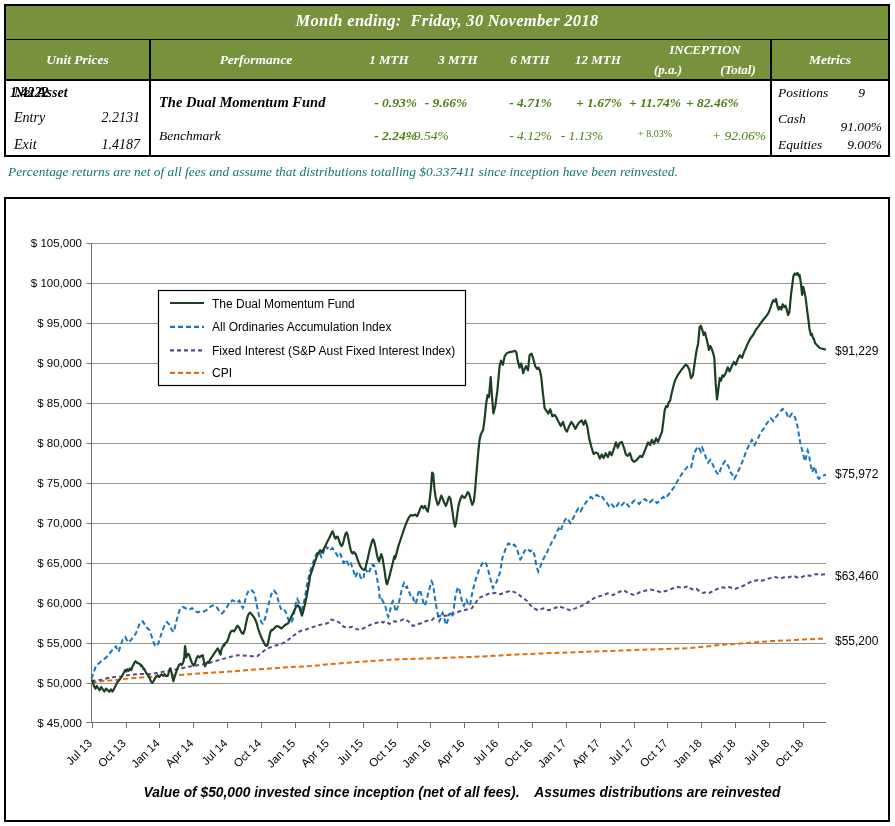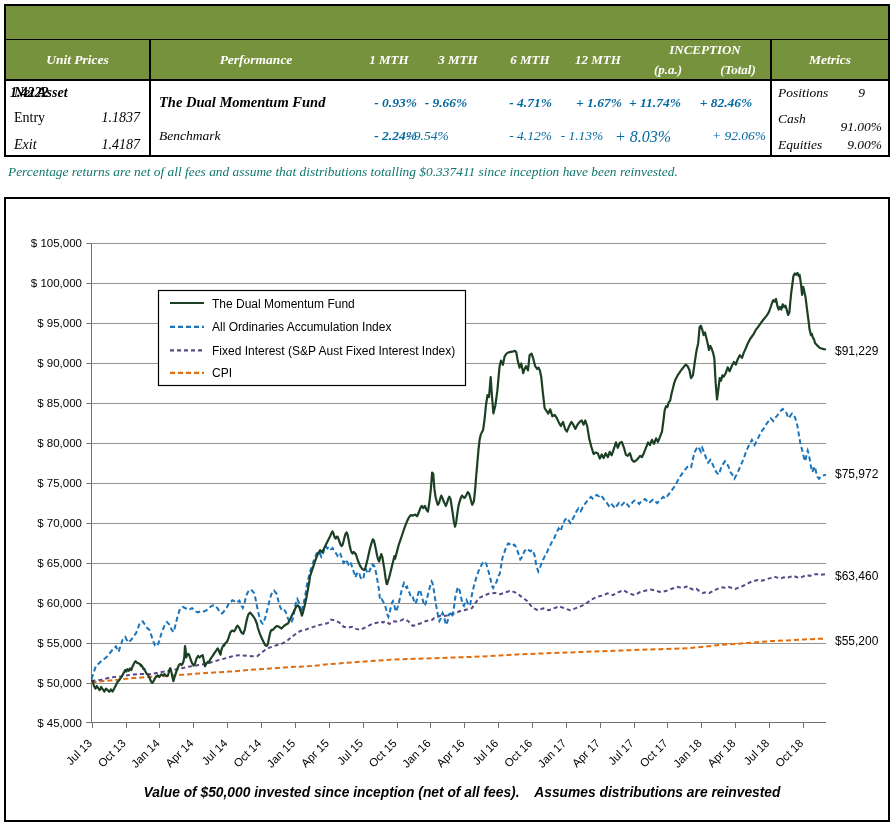"Month ending: Friday, 30 November" div.abs { html: none -> <div>Month ending:&nbsp; Friday, 30 November 2018</div> }
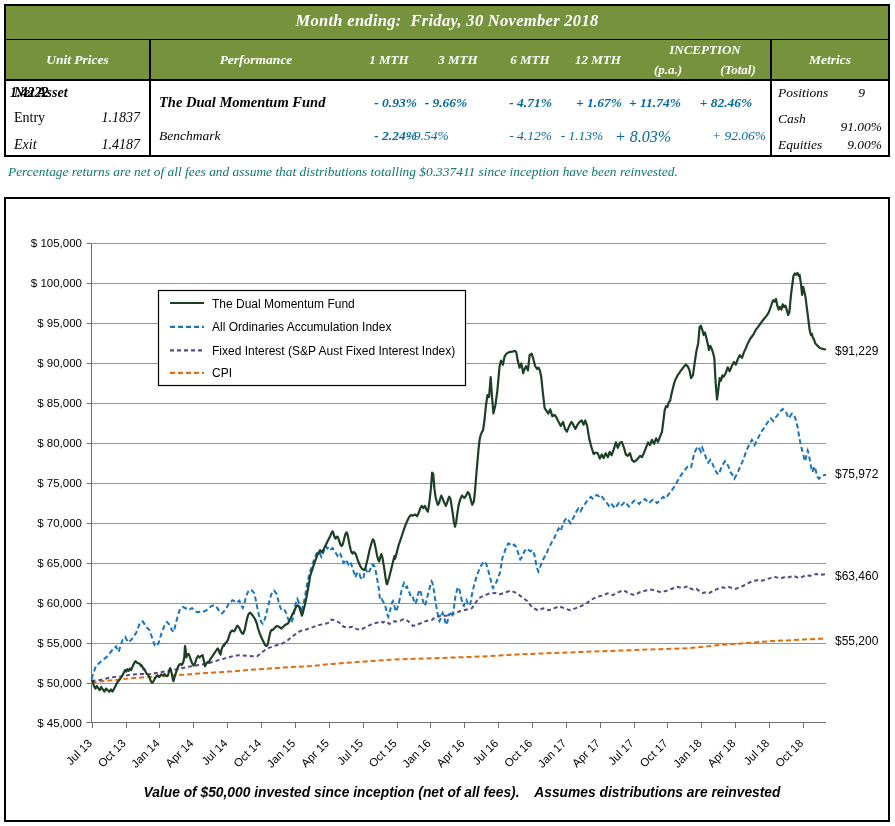"- 0.93%" .dgr { color: #0369a1 -> #4d7c0f }
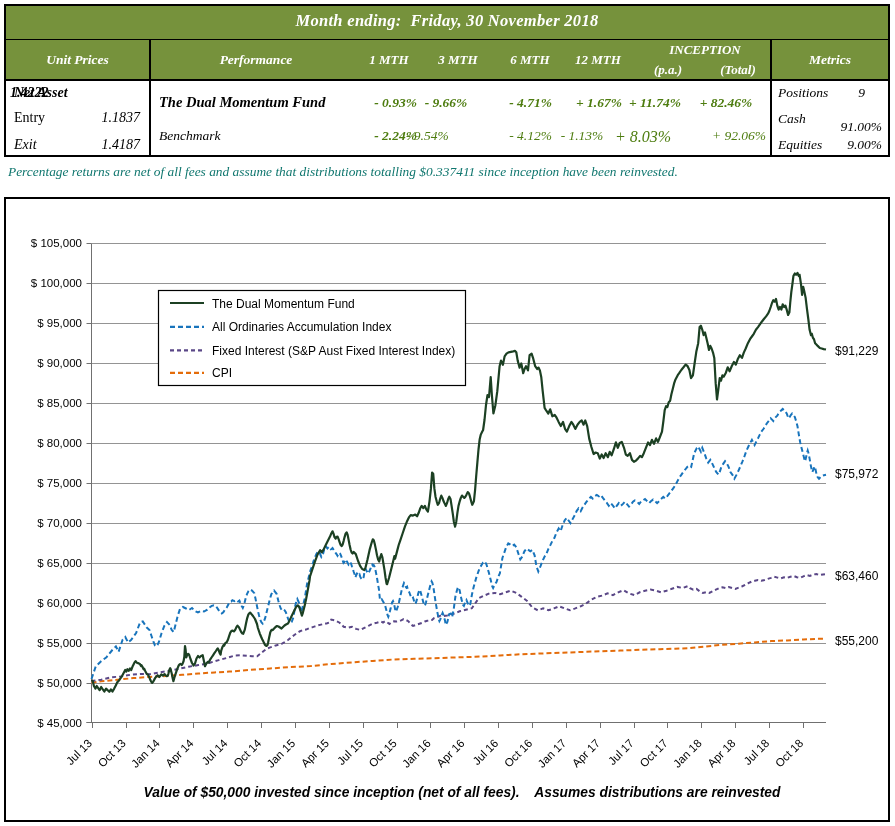"+ 82.46%" div.abs { text-align: center -> left }
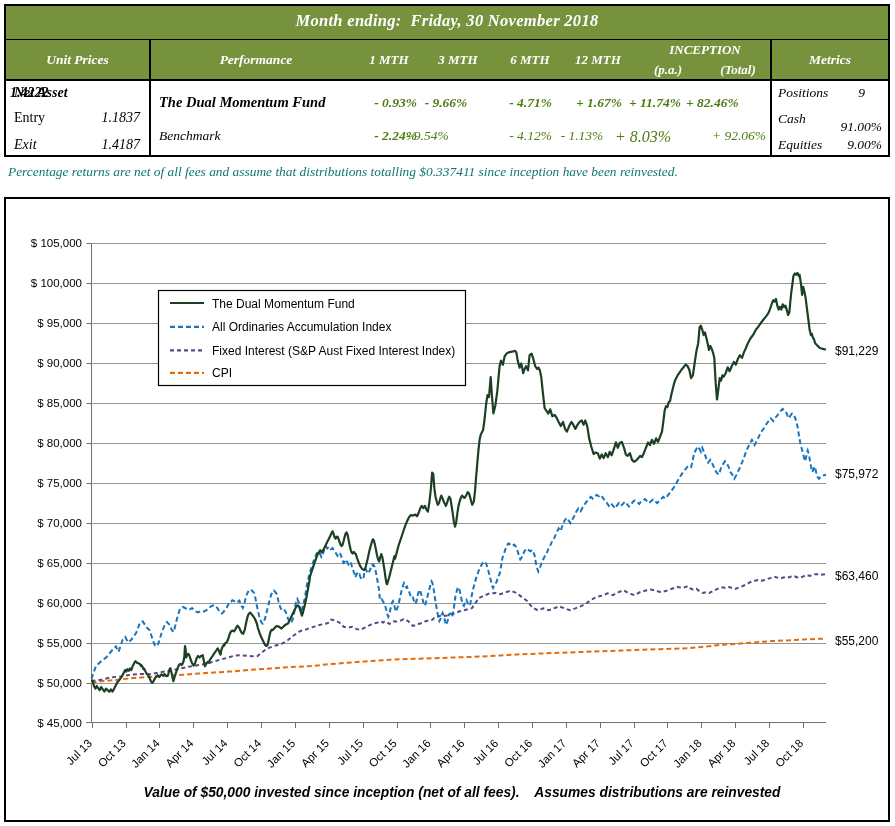"Entry" div.abs { font-style: none -> italic }
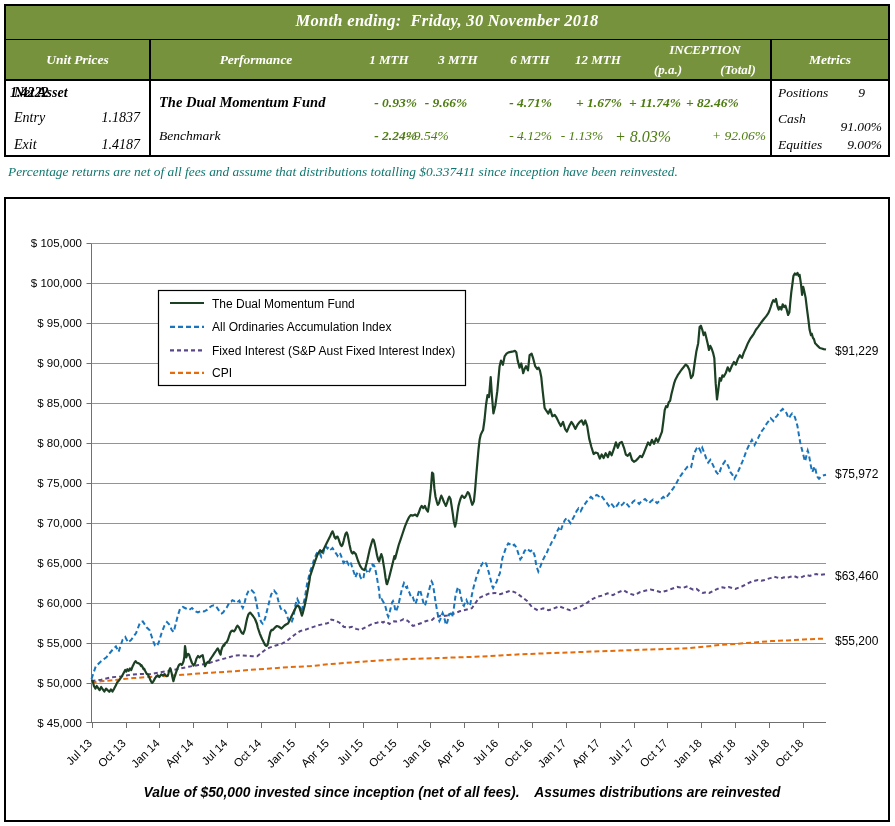"1.1837" div.abs { text: 1.1837 -> 2.2131 }
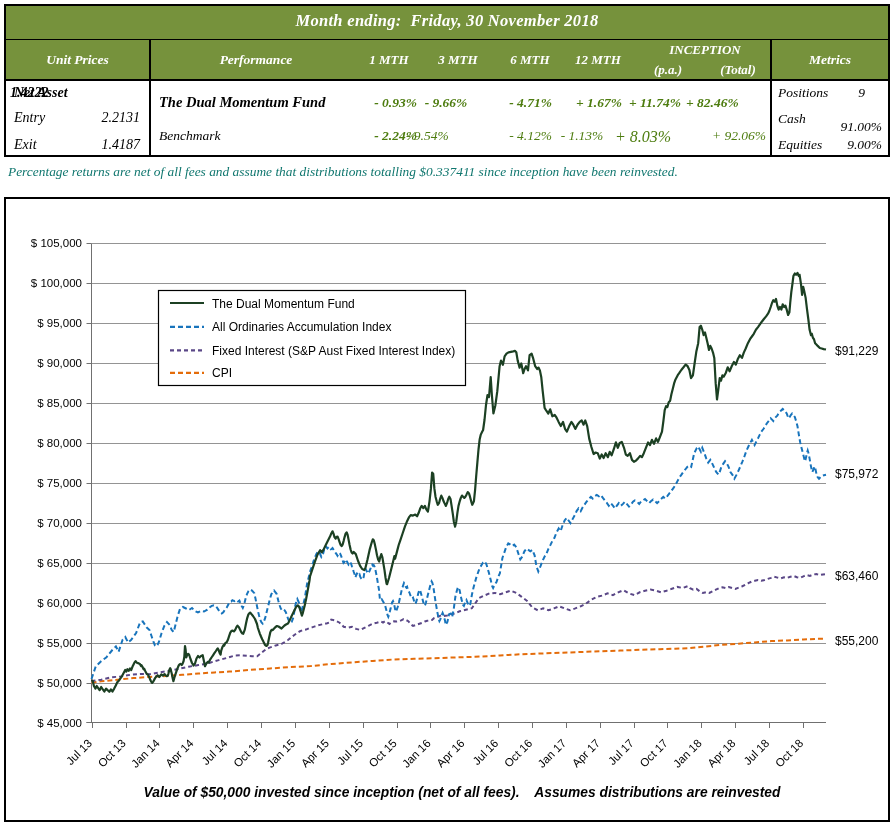"+ 8.03%" div.abs { font-size: 16px -> 10px; font-style: italic -> none; text-align: left -> center }
